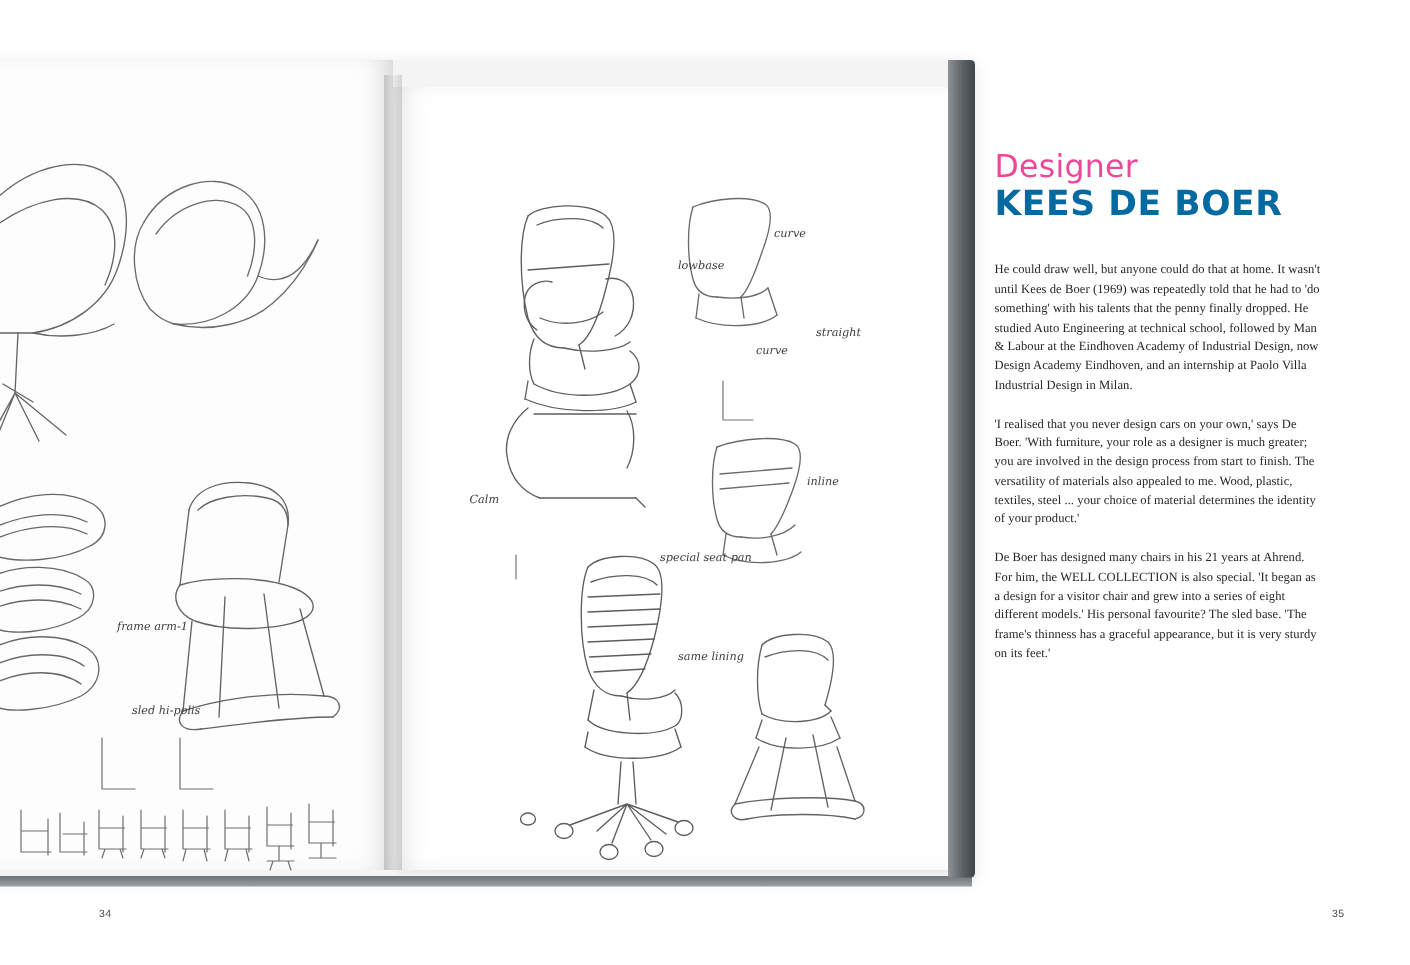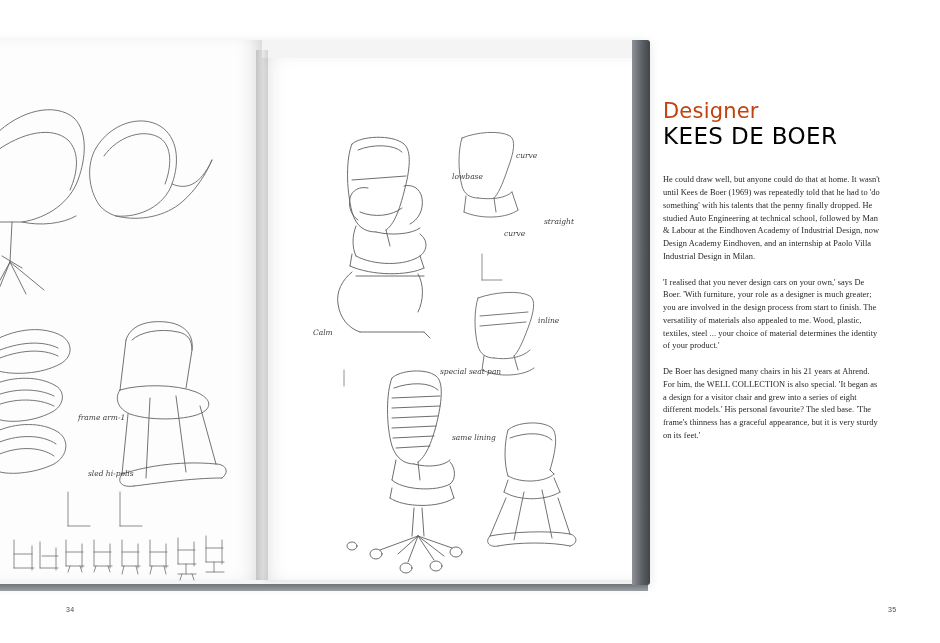"Designer" .kicker { color: #c2410c -> #ec4899 }
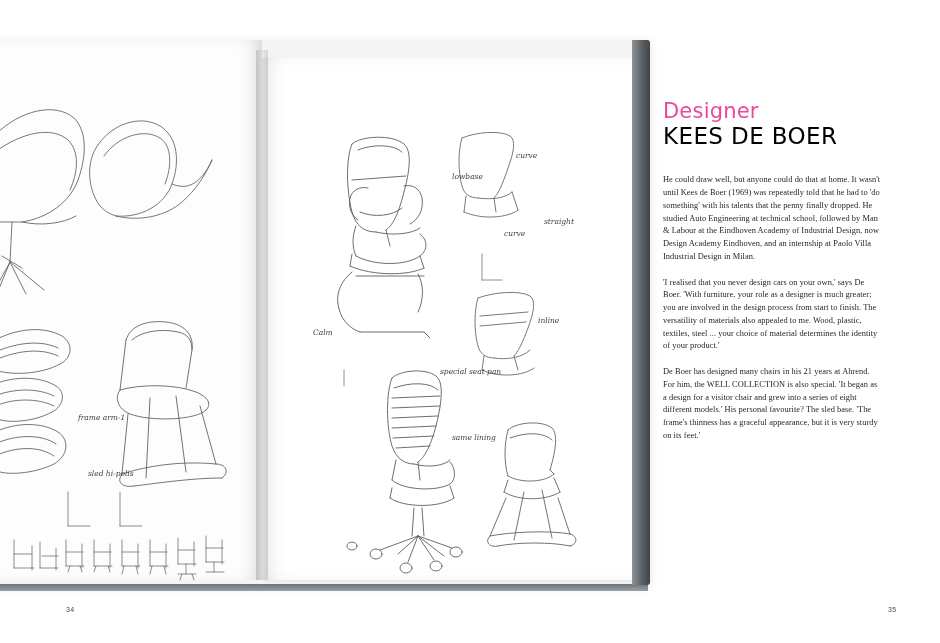"KEES DE BOER" .headline { color: #000000 -> #0369a1; font-weight: normal -> bold }
